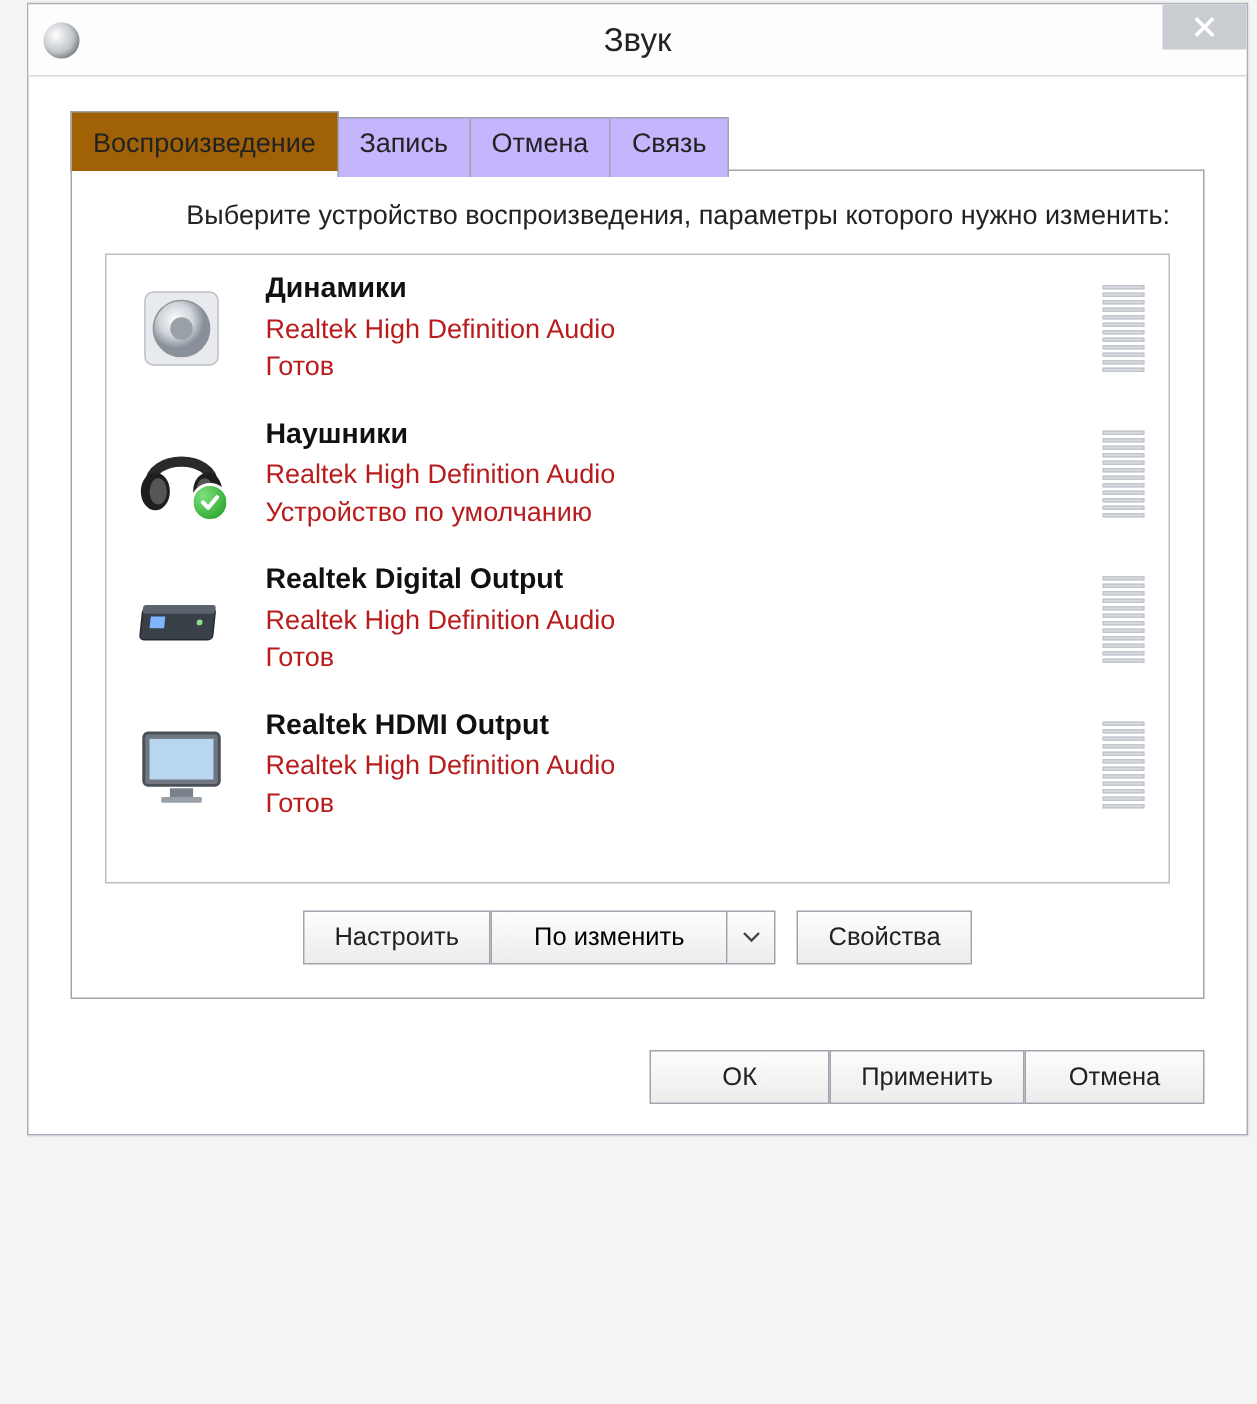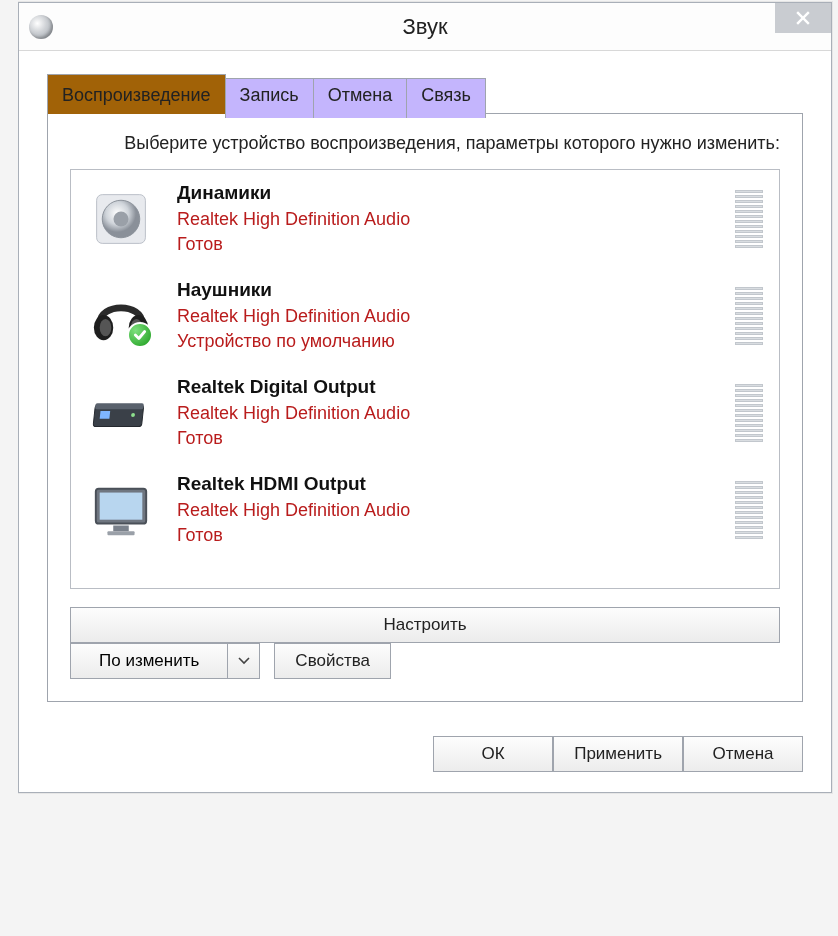"Настроить" .panel-buttons { flex-direction: column -> none }
